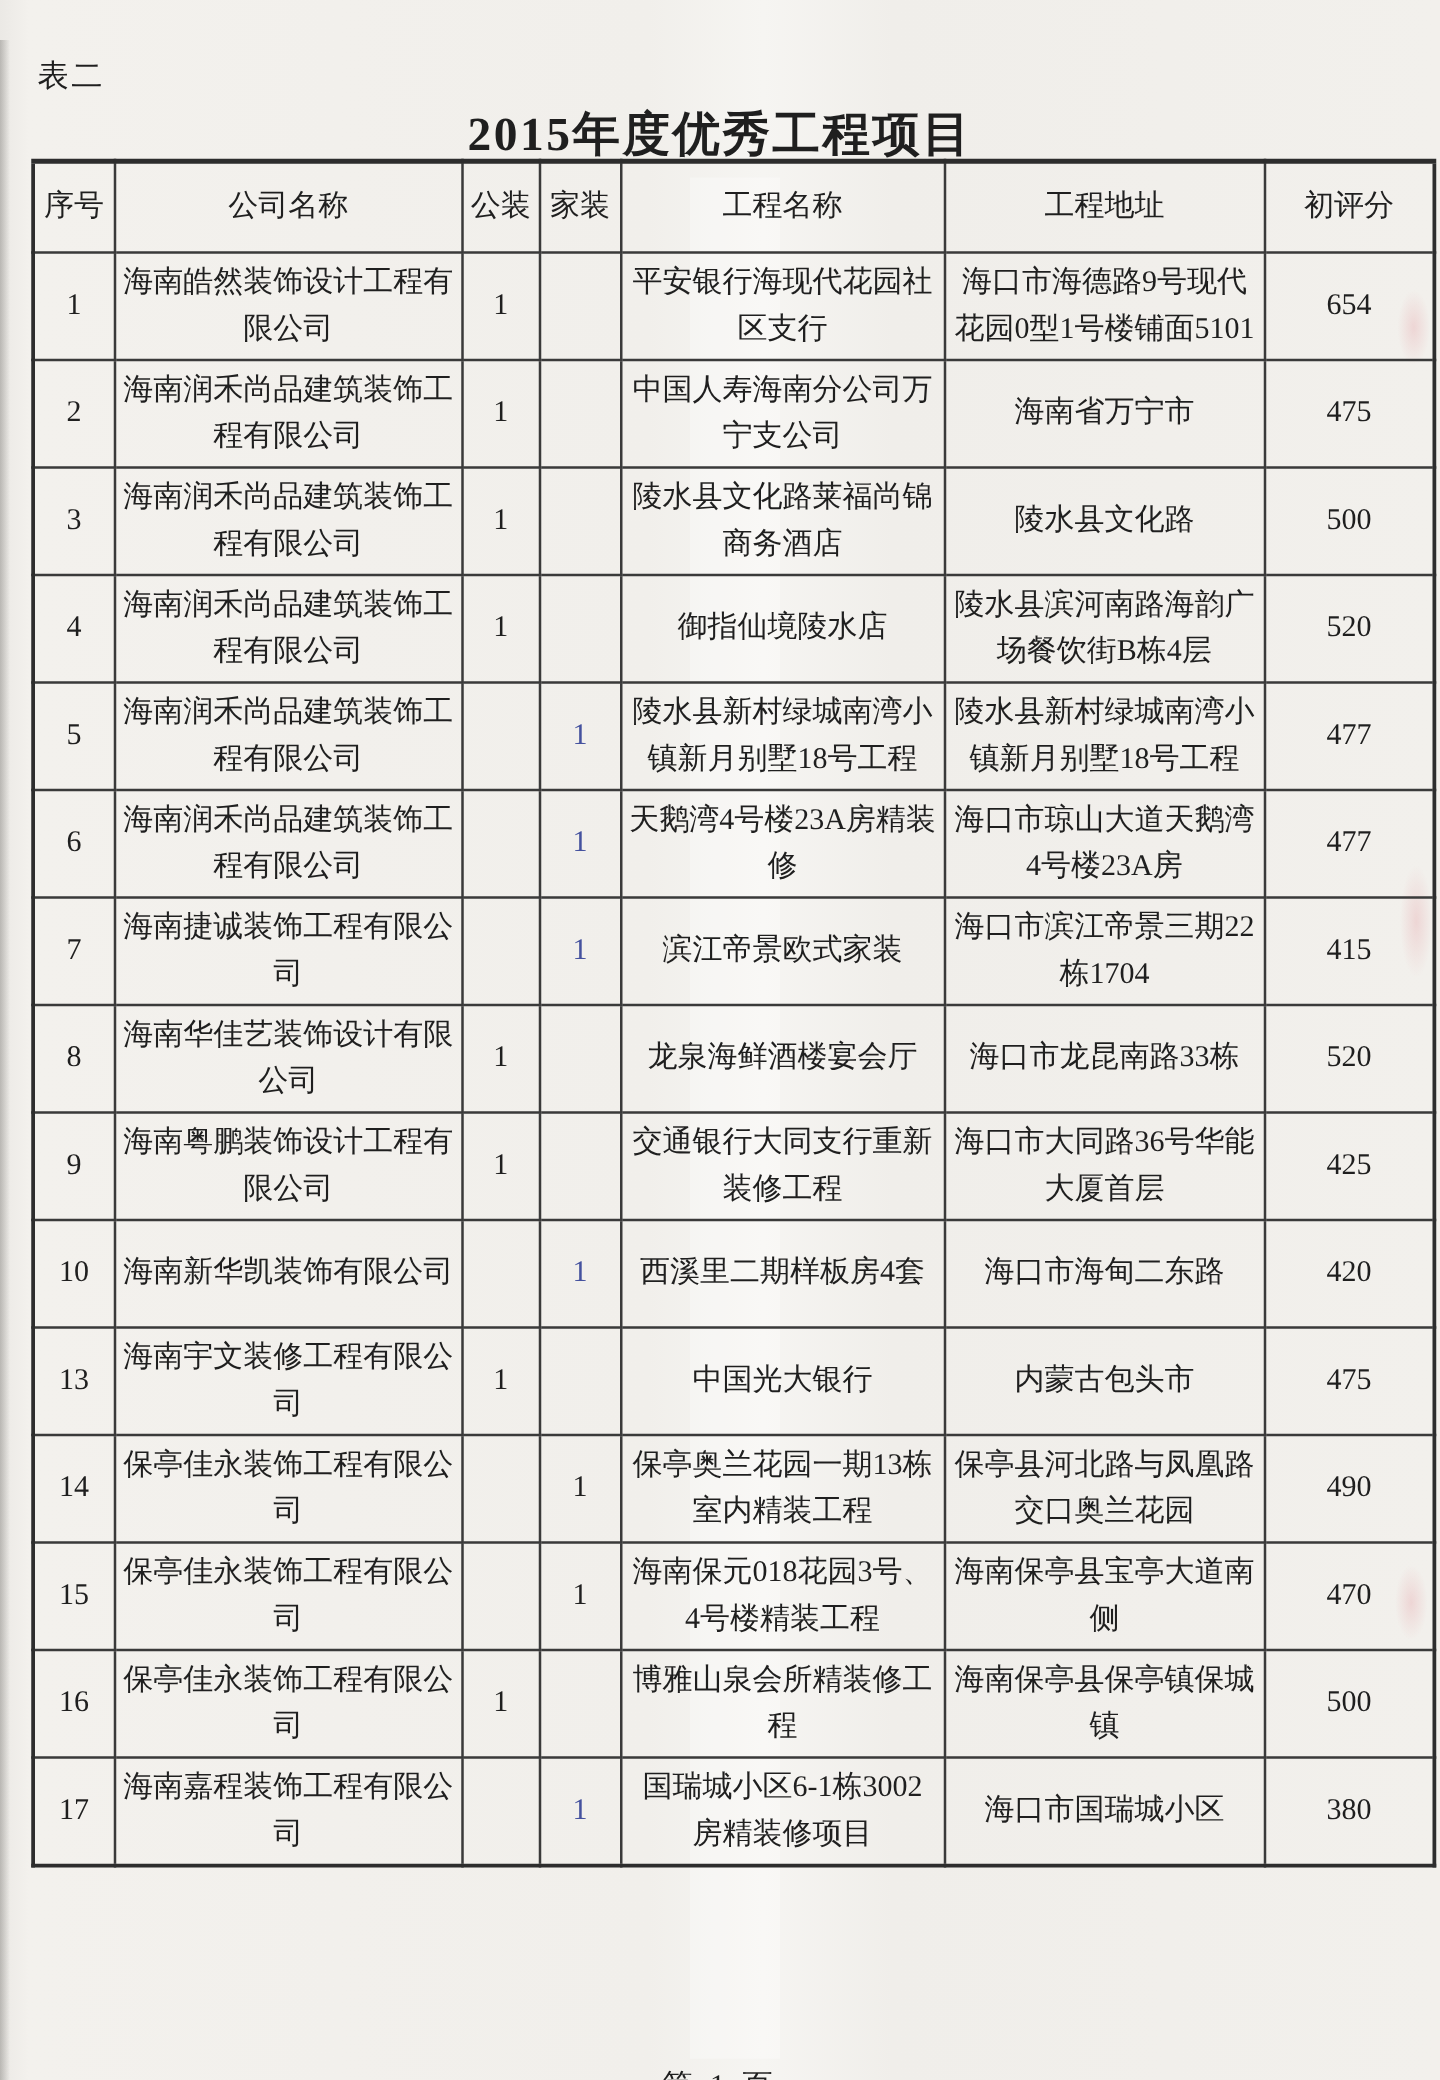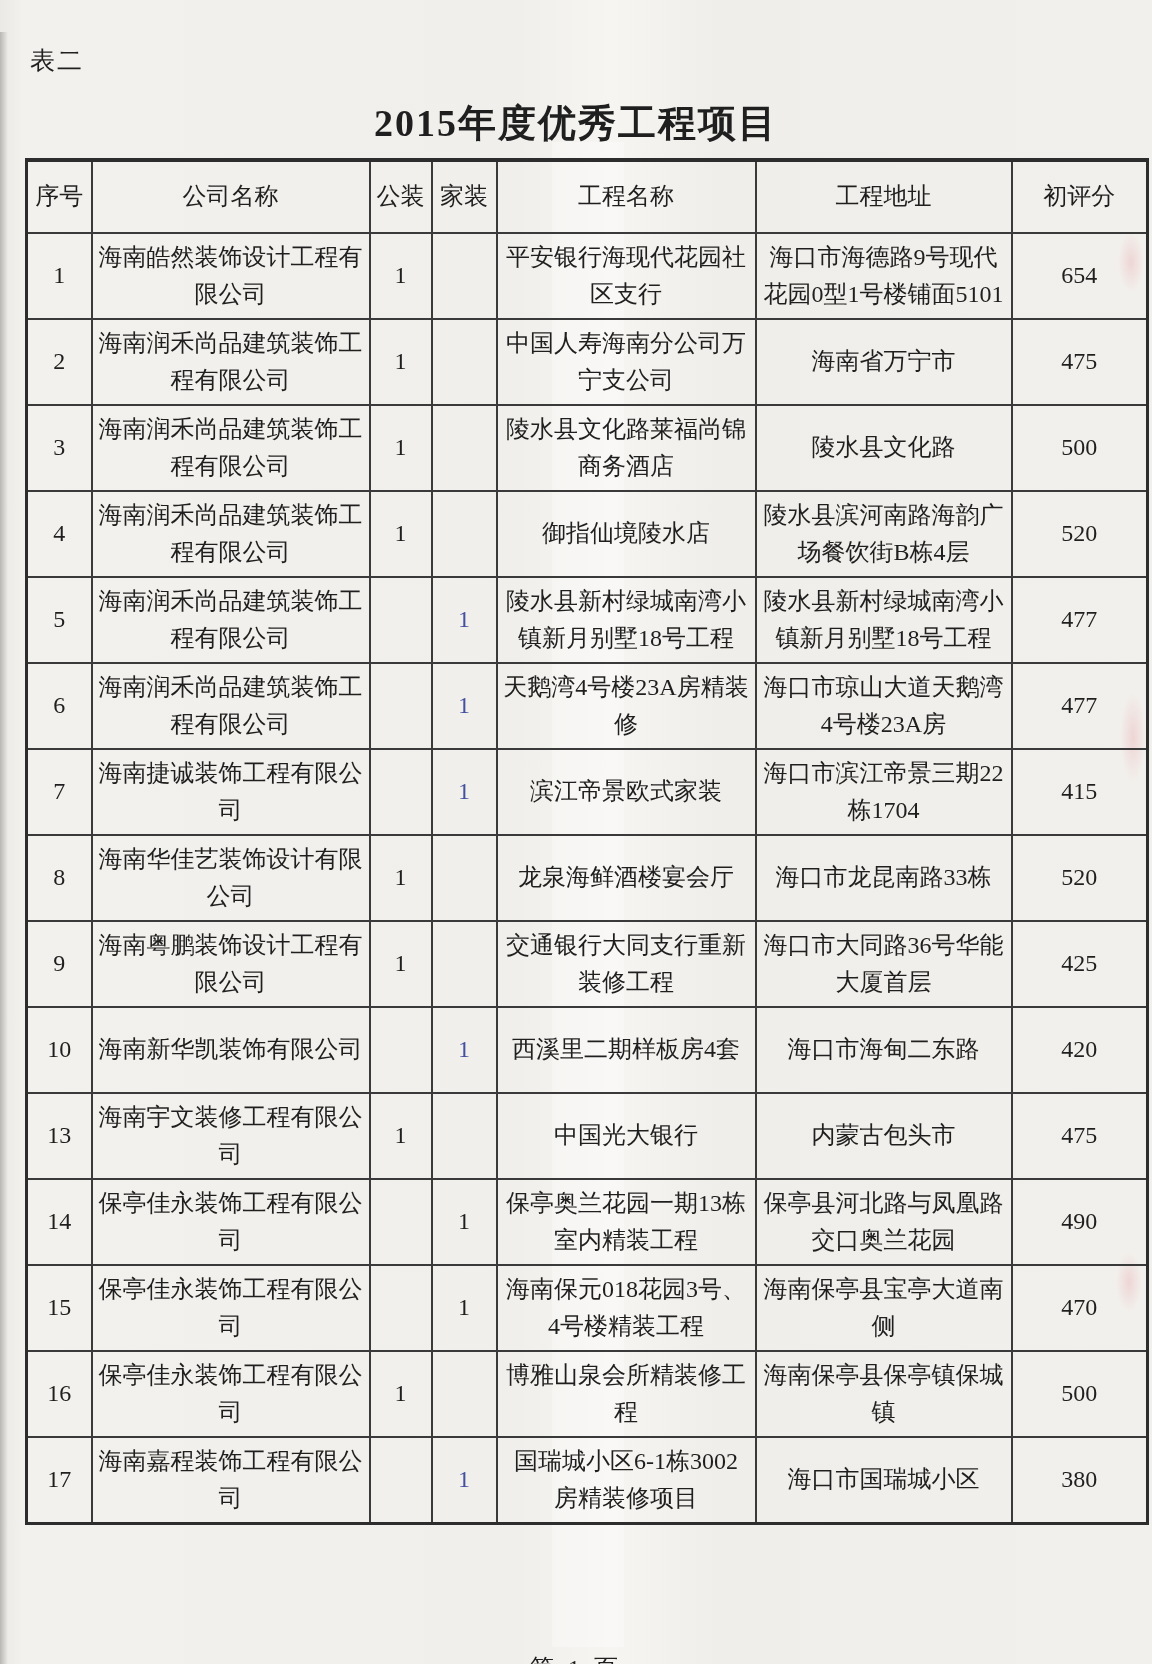"2015年度优秀工程项目" .doc-title { top: 66px -> 50px }
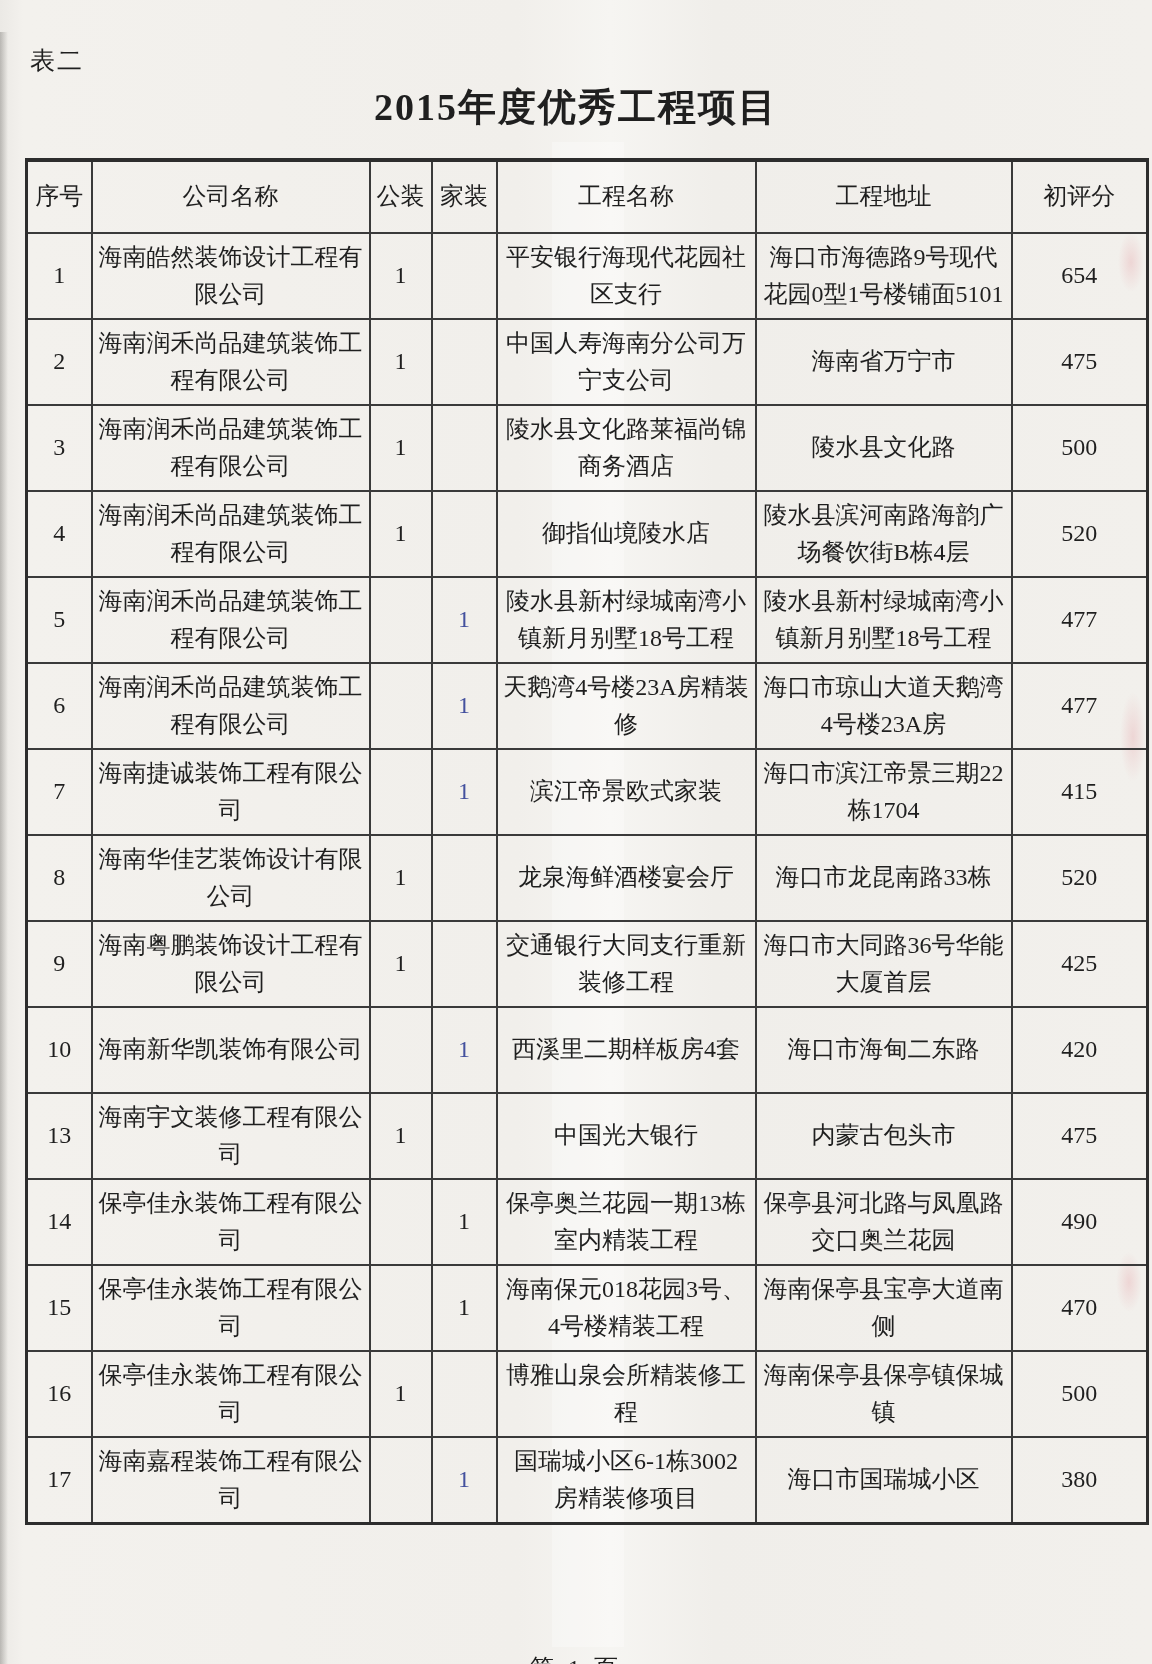"序号" .table-wrap { top: 126px -> 95px }
